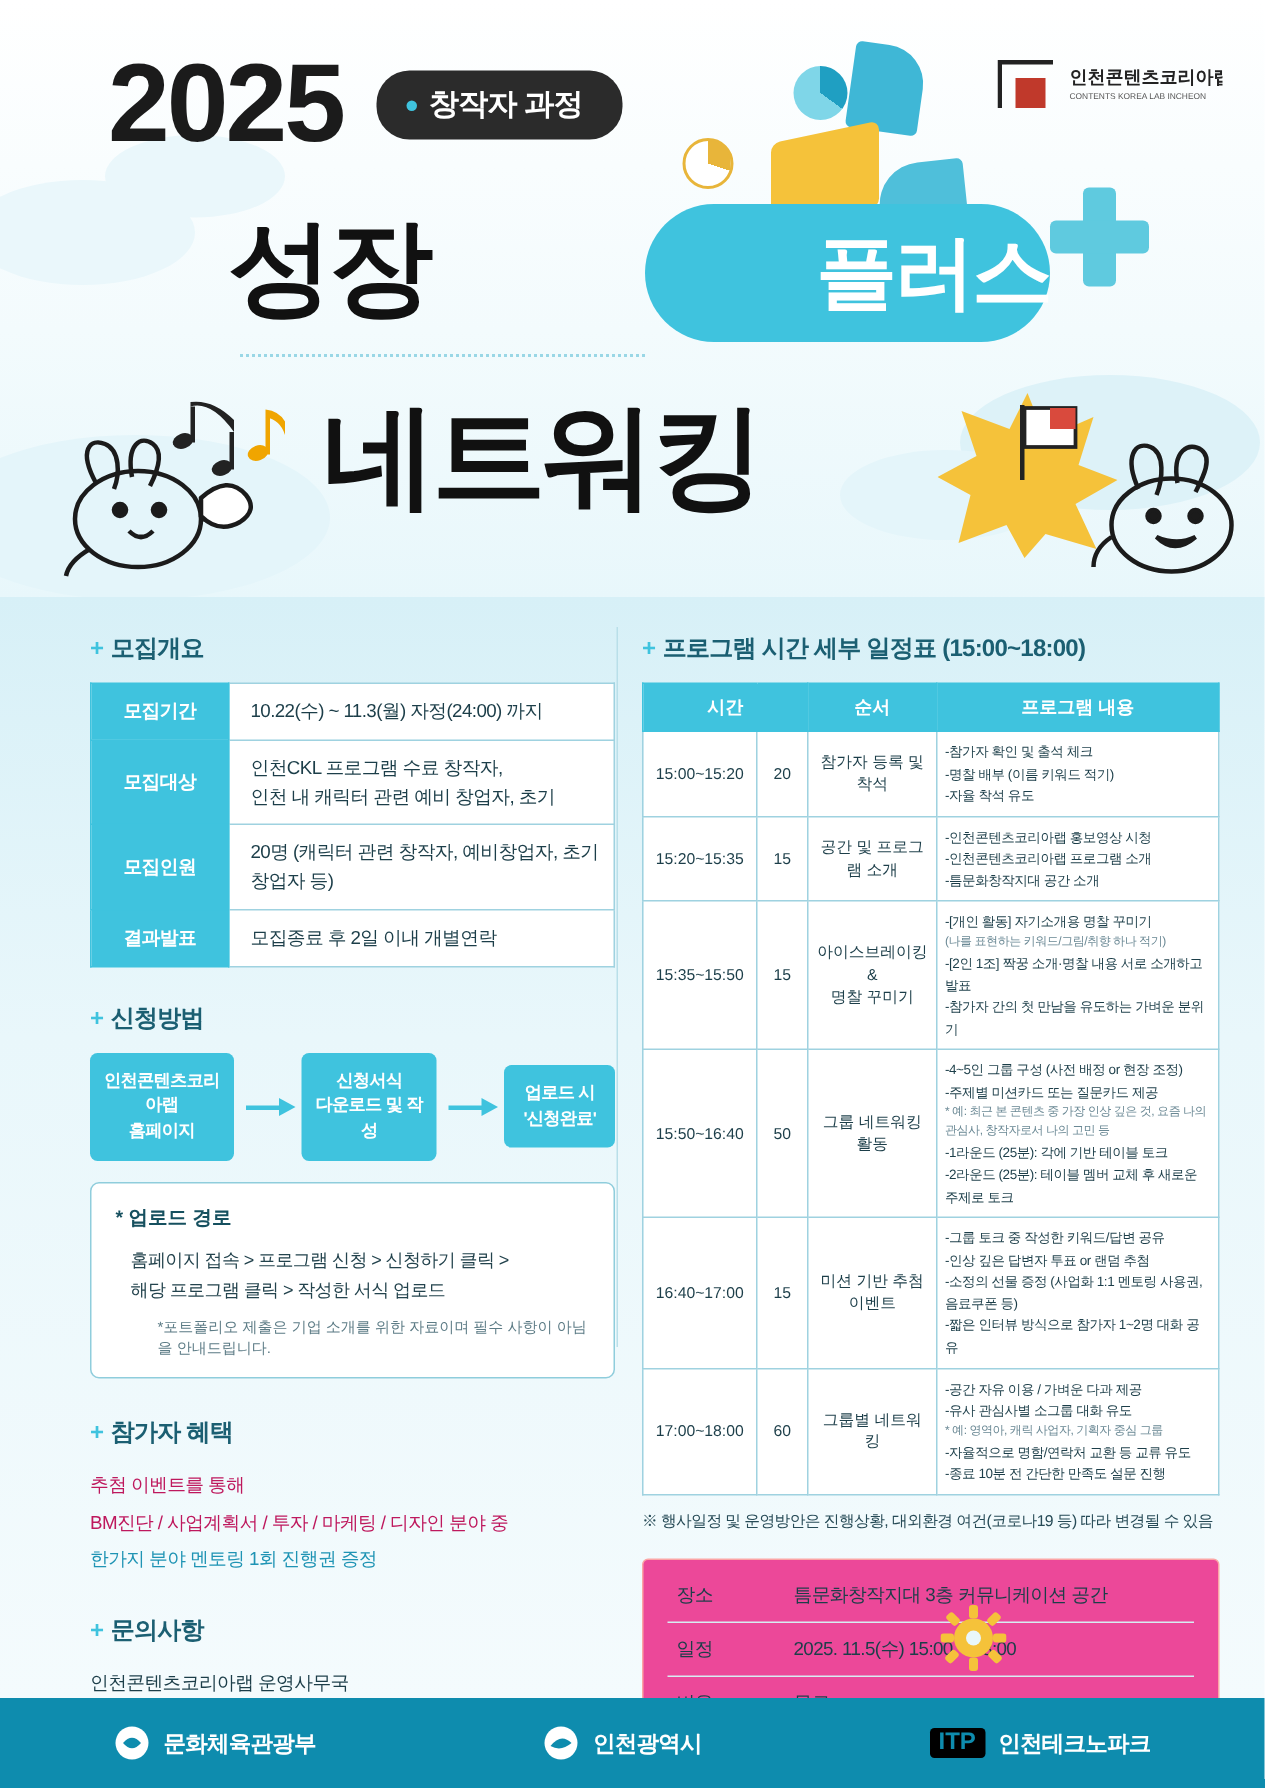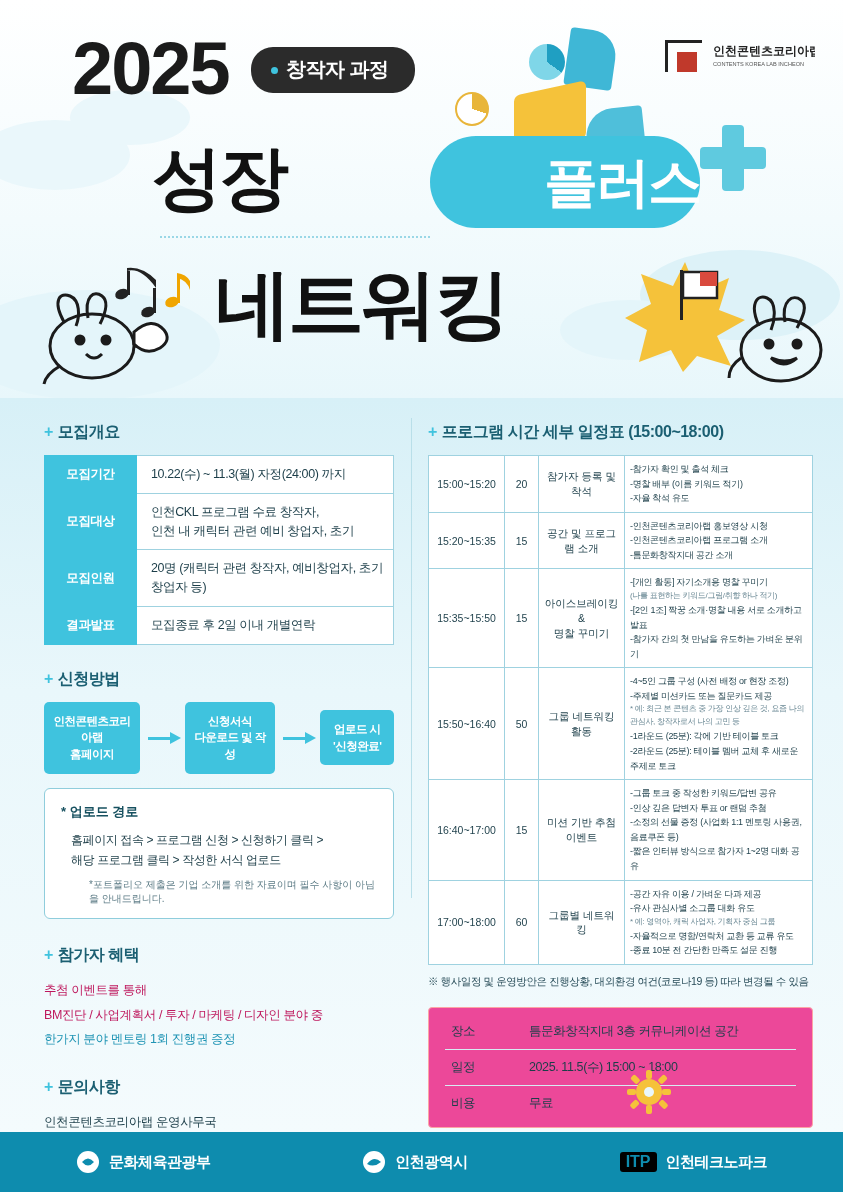"+ 모집개요" .col-left { left: 44px -> 60px }
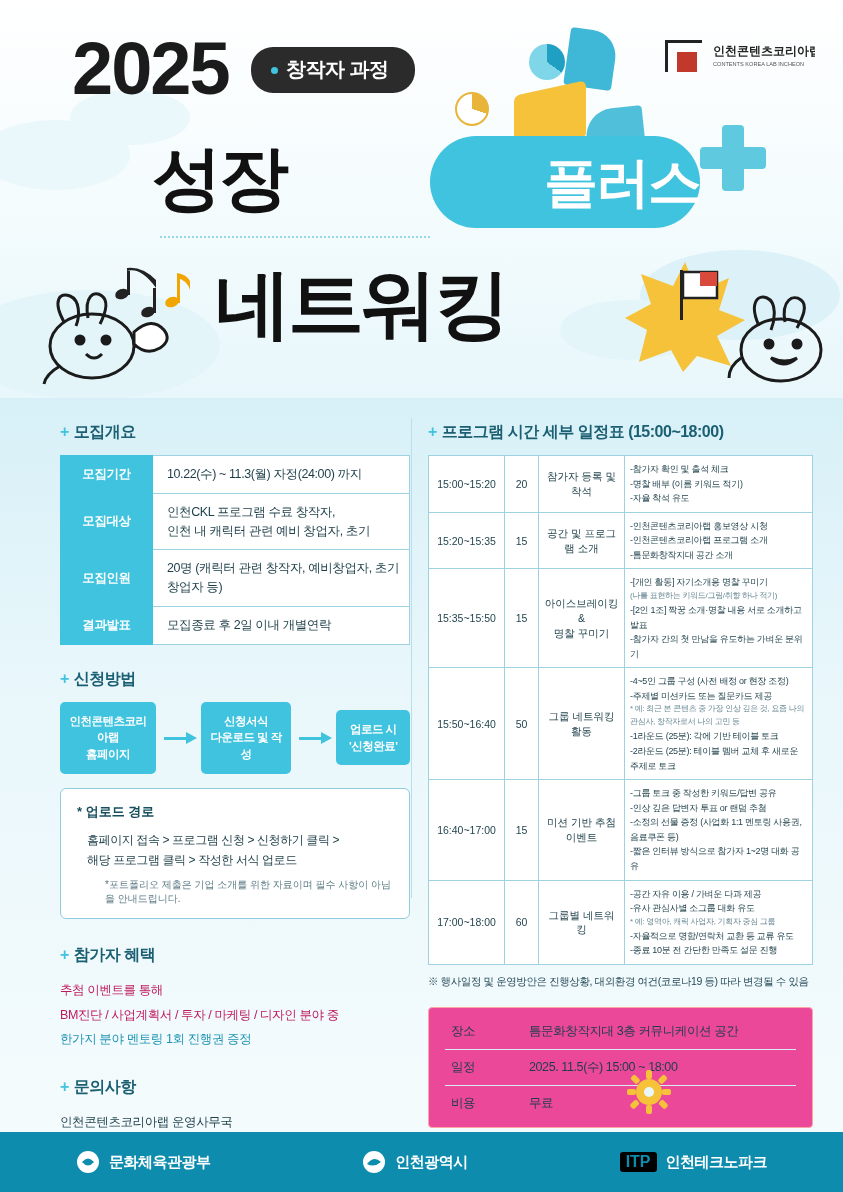"시간" tr { html: none -> <tr> <th>시간</th> <th>순서</th> <th>프로그램 내용</th> </tr> }
